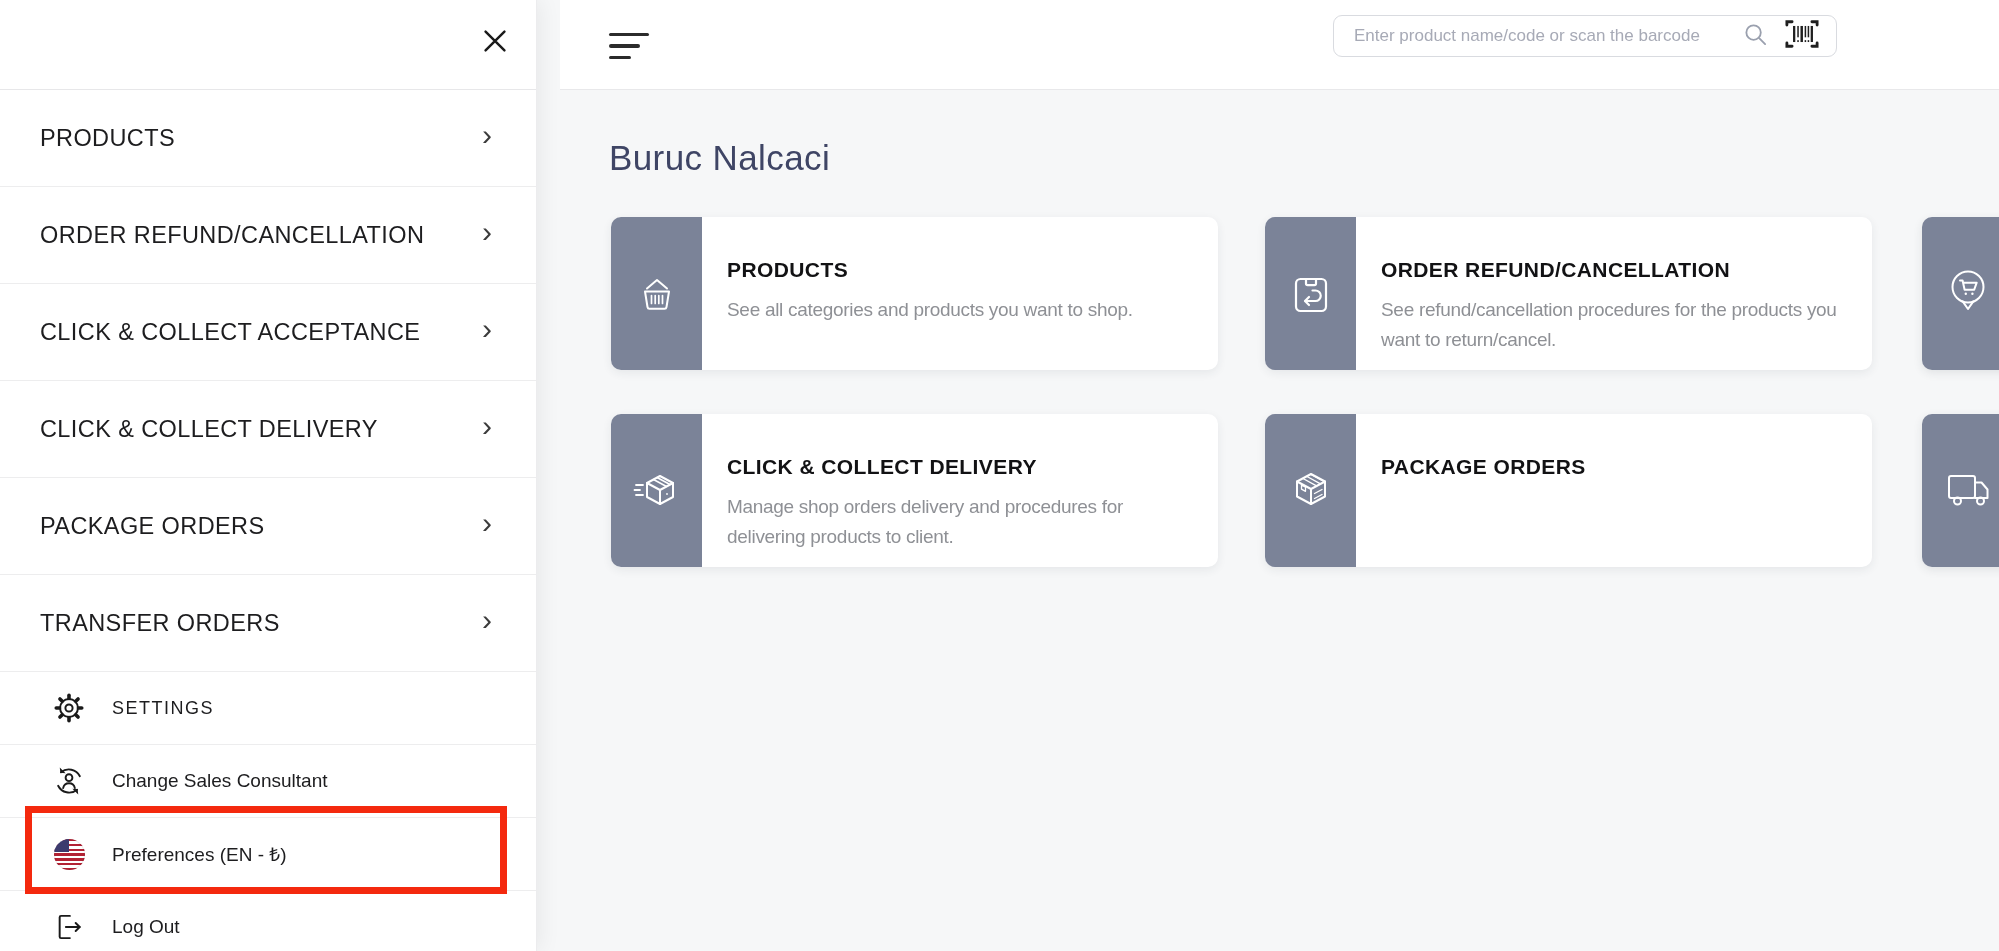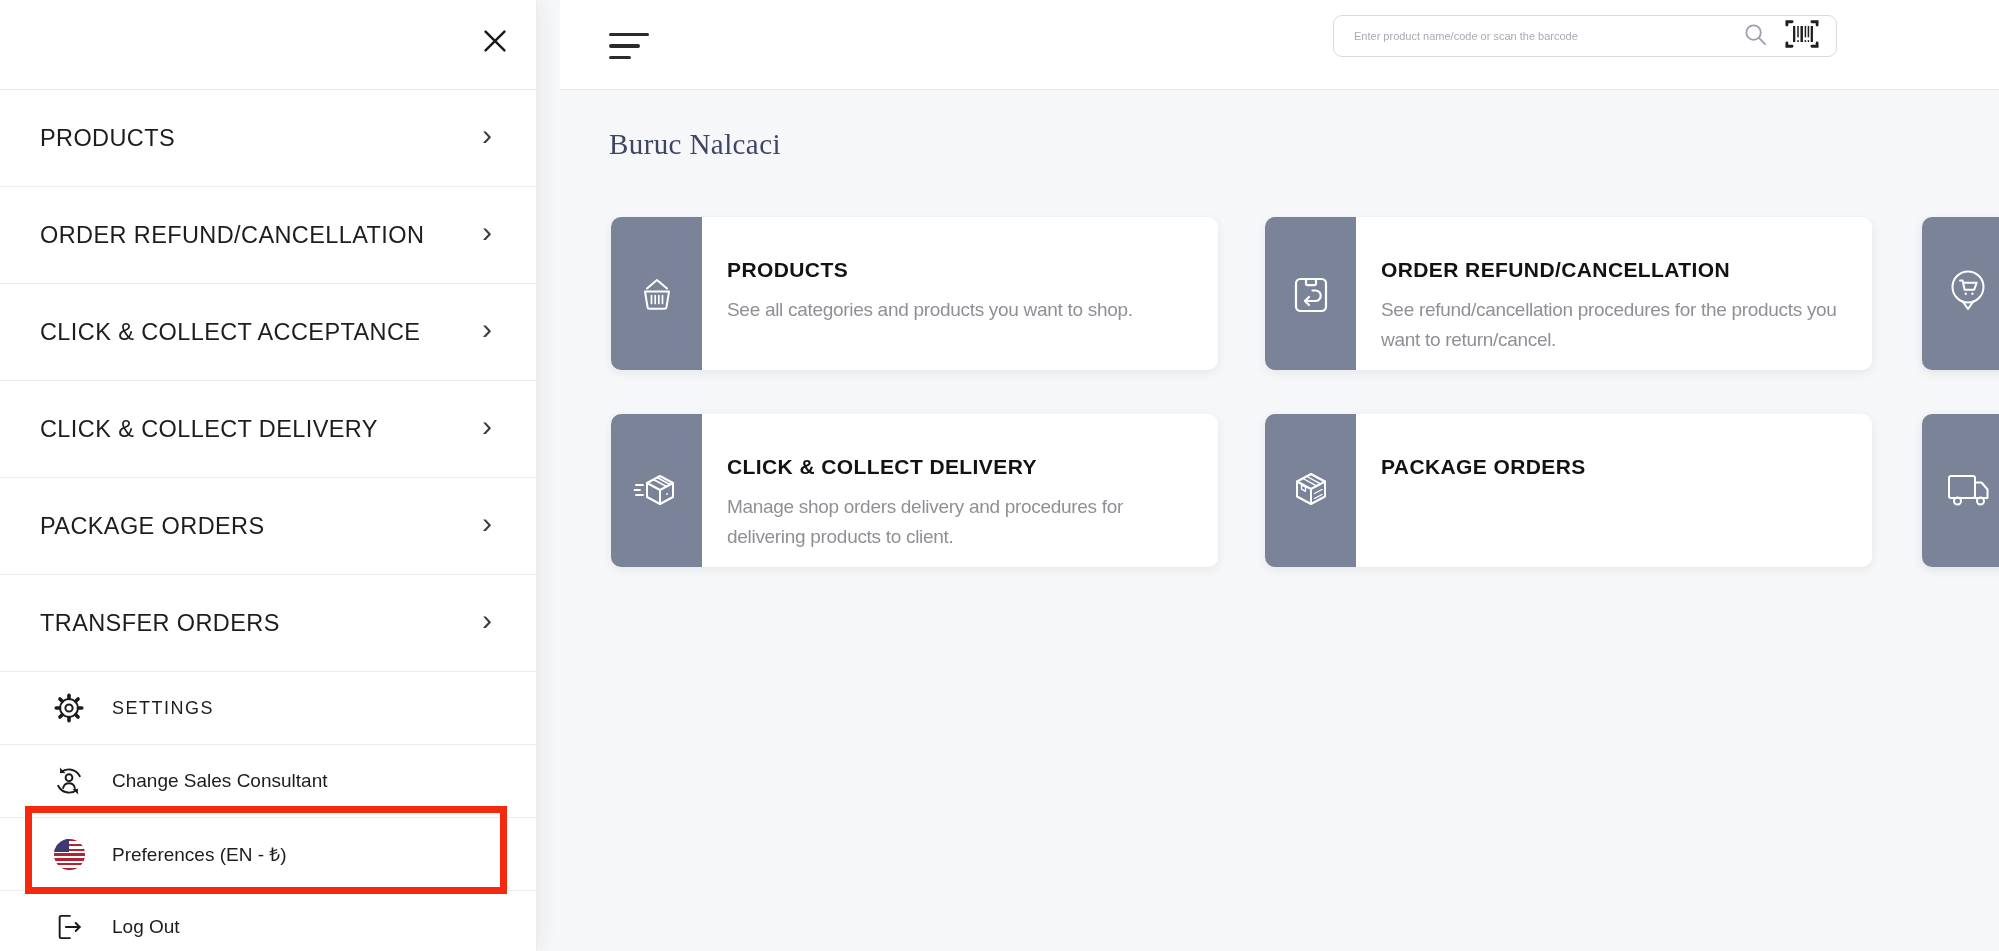"Enter product name/code or scan" .search-box input { font-size: 11px -> 17px }
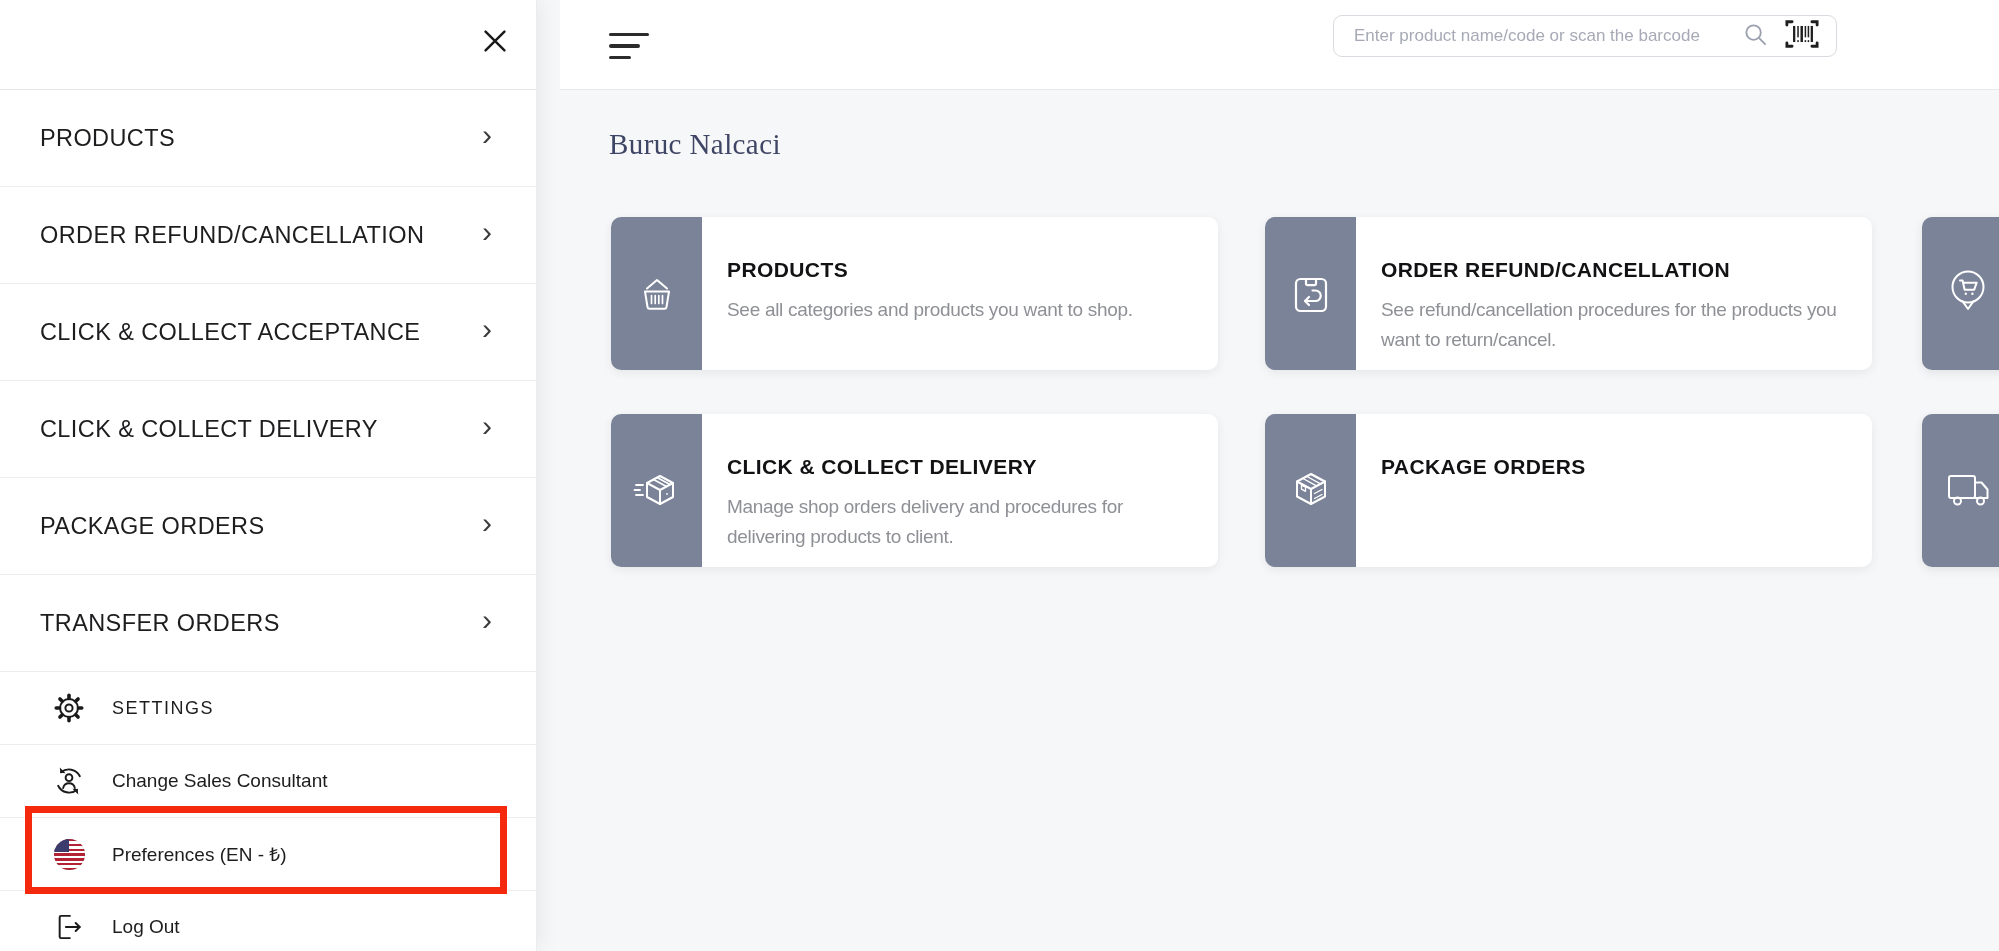"Buruc Nalcaci" .main-title { font-family: Liberation Serif, serif -> none; font-size: 29px -> 35px; top: 128px -> 138px }
